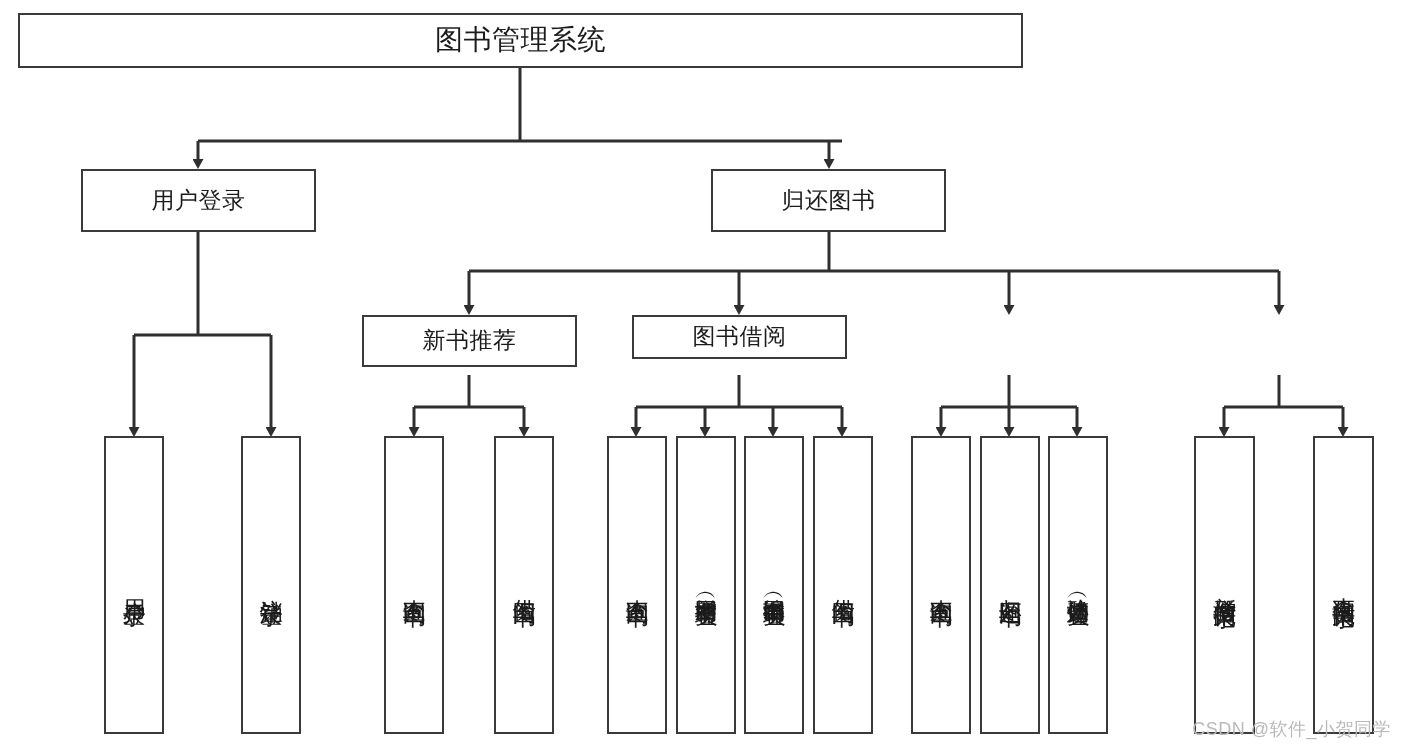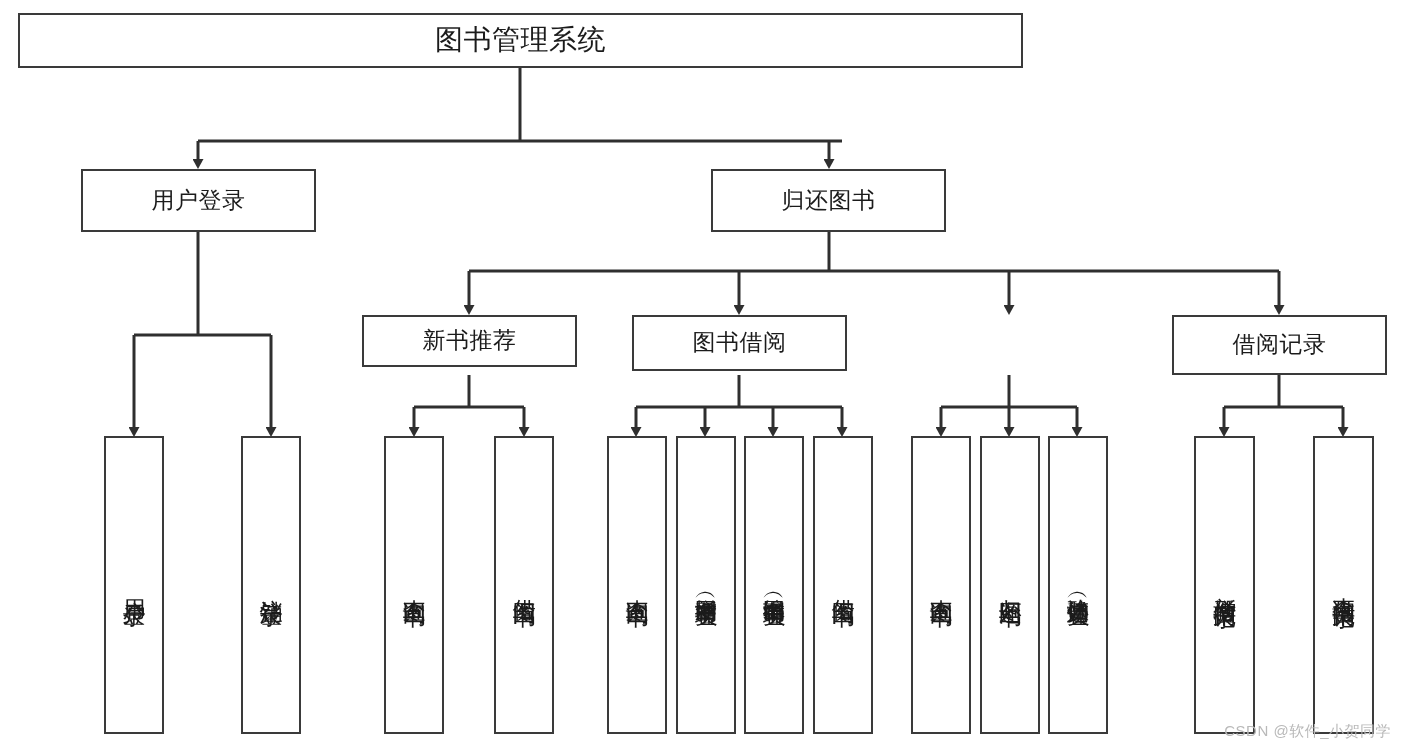"图书借阅" div.node { height: 56px -> 44px }
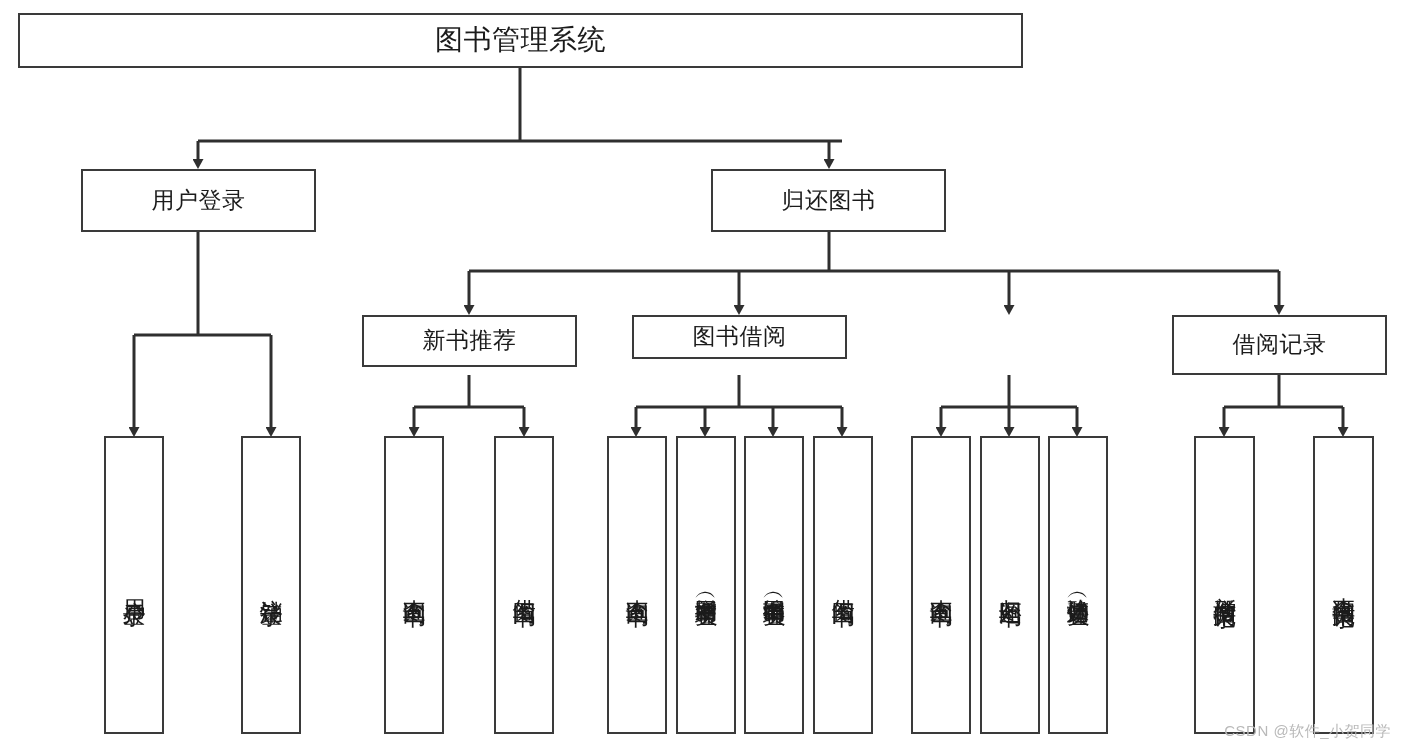"借阅记录" div.node { html: <div> <span>借阅记录</span> </div> -> none }
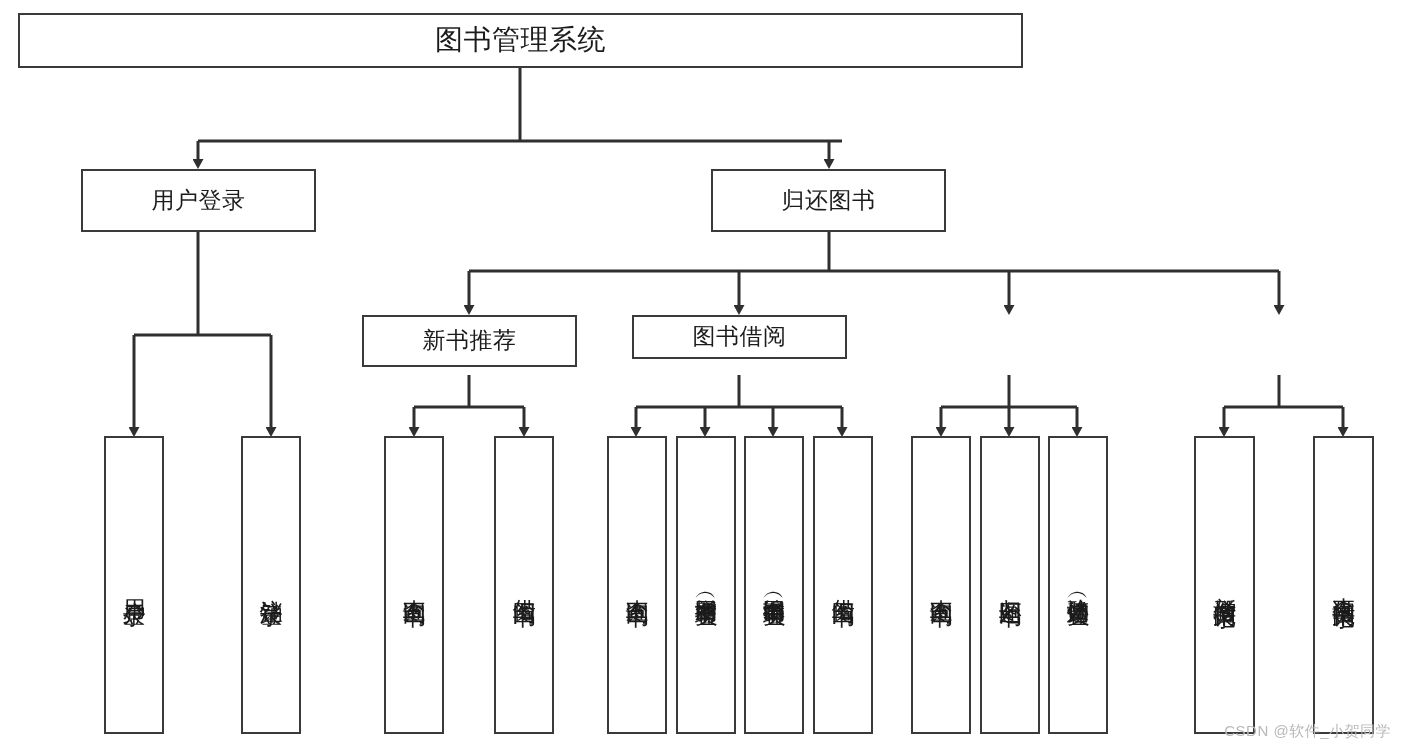"CSDN @软件_小贺同学" .watermark { font-size: 15px -> 18px }
